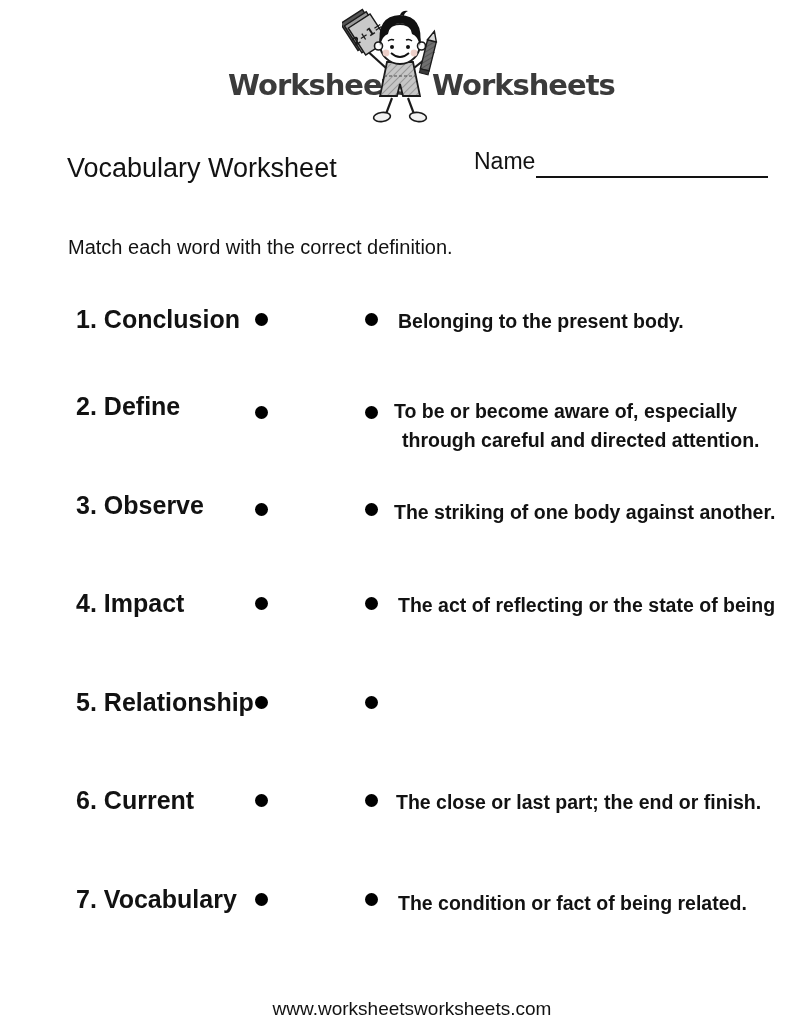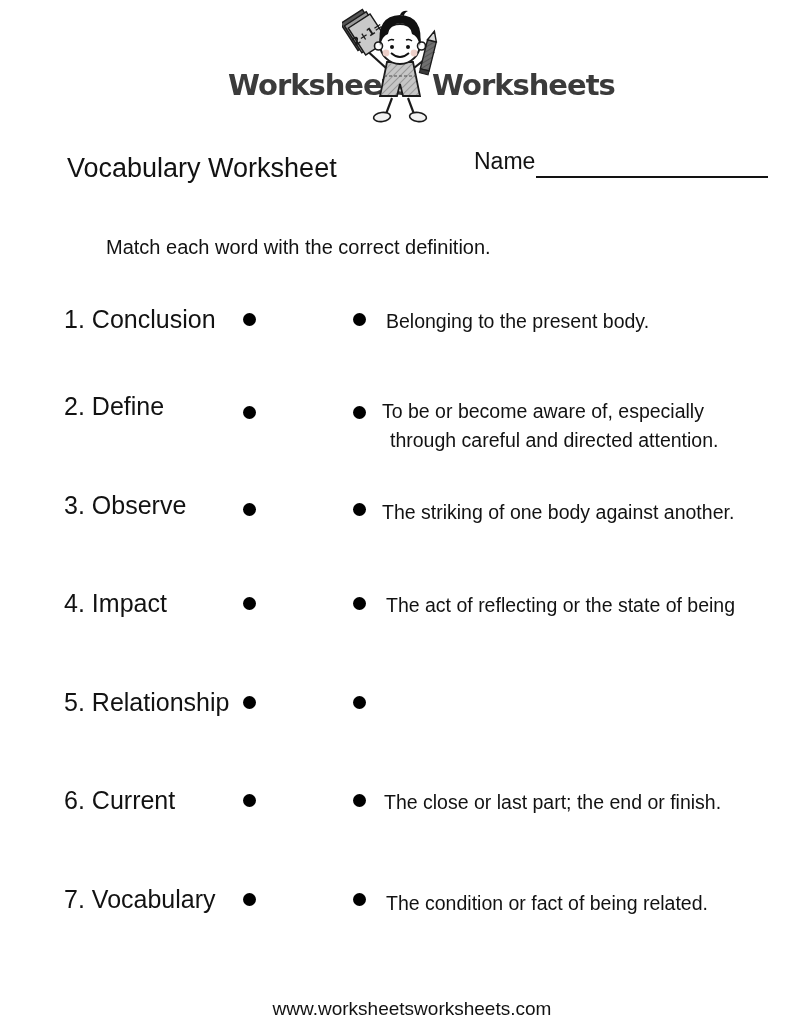"Match each word with the" .instructions { margin-left: 38px -> none }
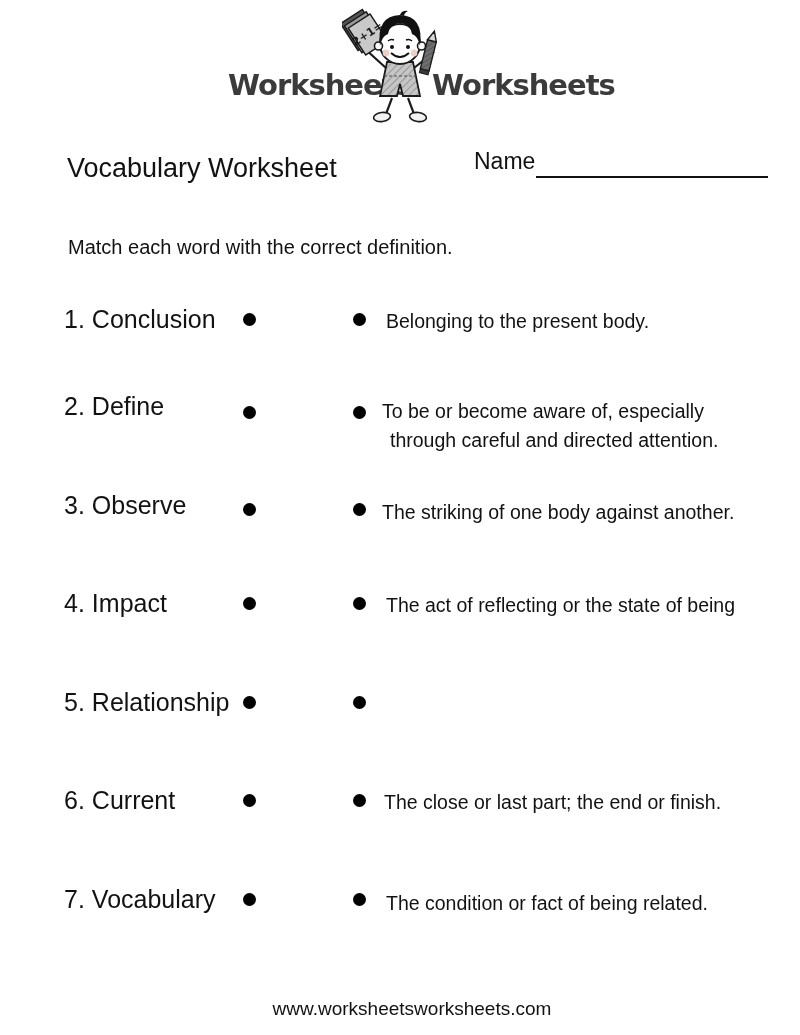"1. Conclusion" .row { font-weight: none -> bold; left: 4px -> 16px }
